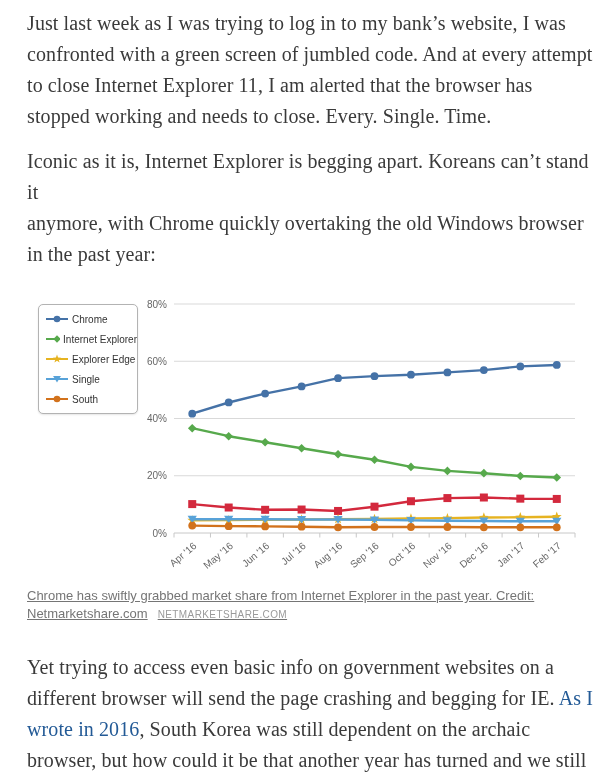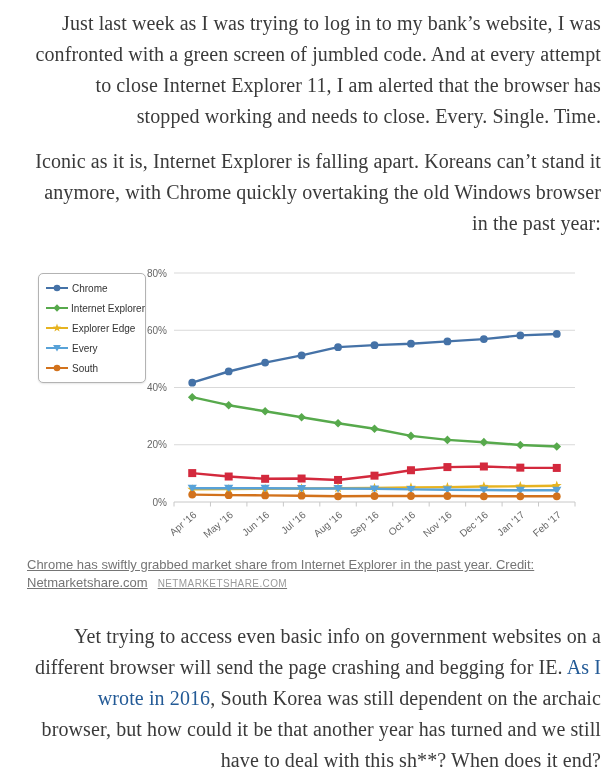"Just last week as I" .para { text-align: right -> none }
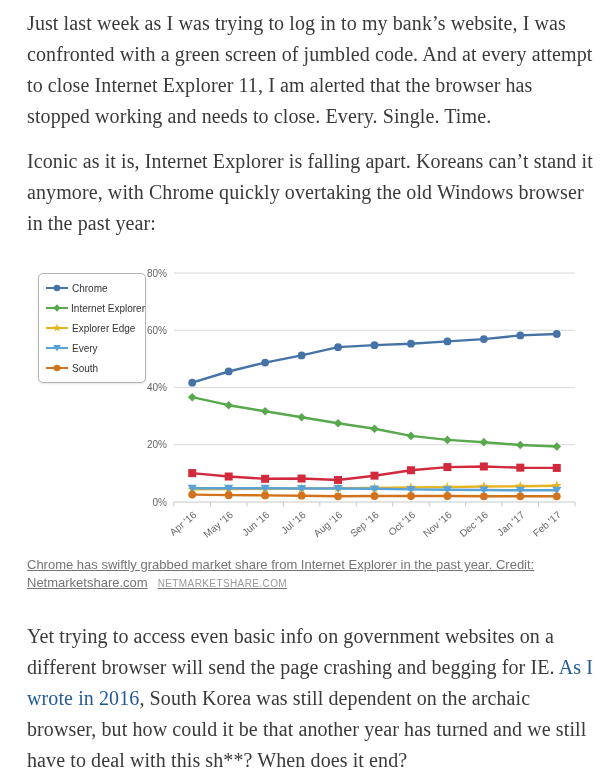"Iconic as it is, Internet" p.para { text: falling -> begging }
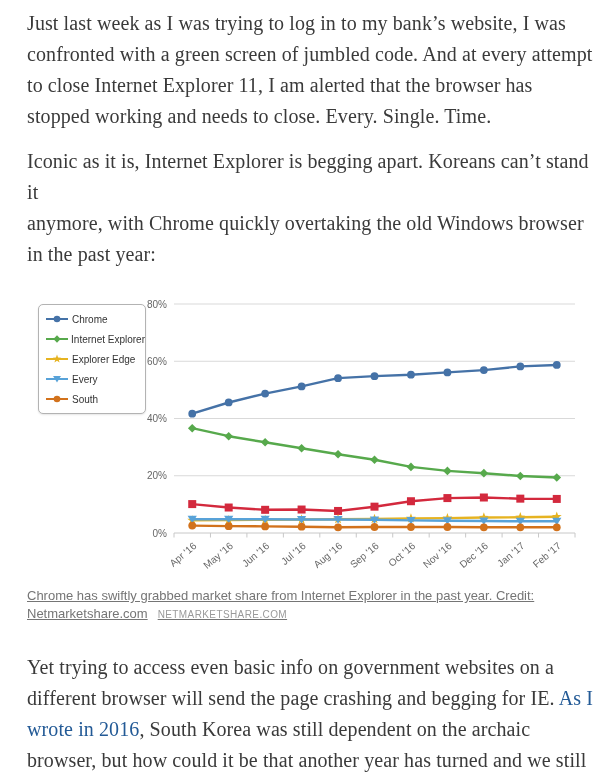"Chrome" .legend { width: 108px -> 100px }
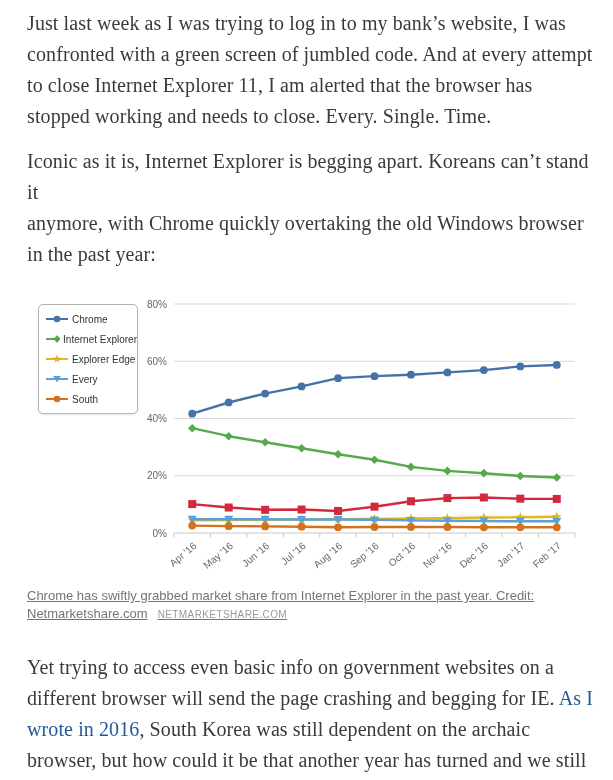"Every" span.lbl { text: Every -> Single }
